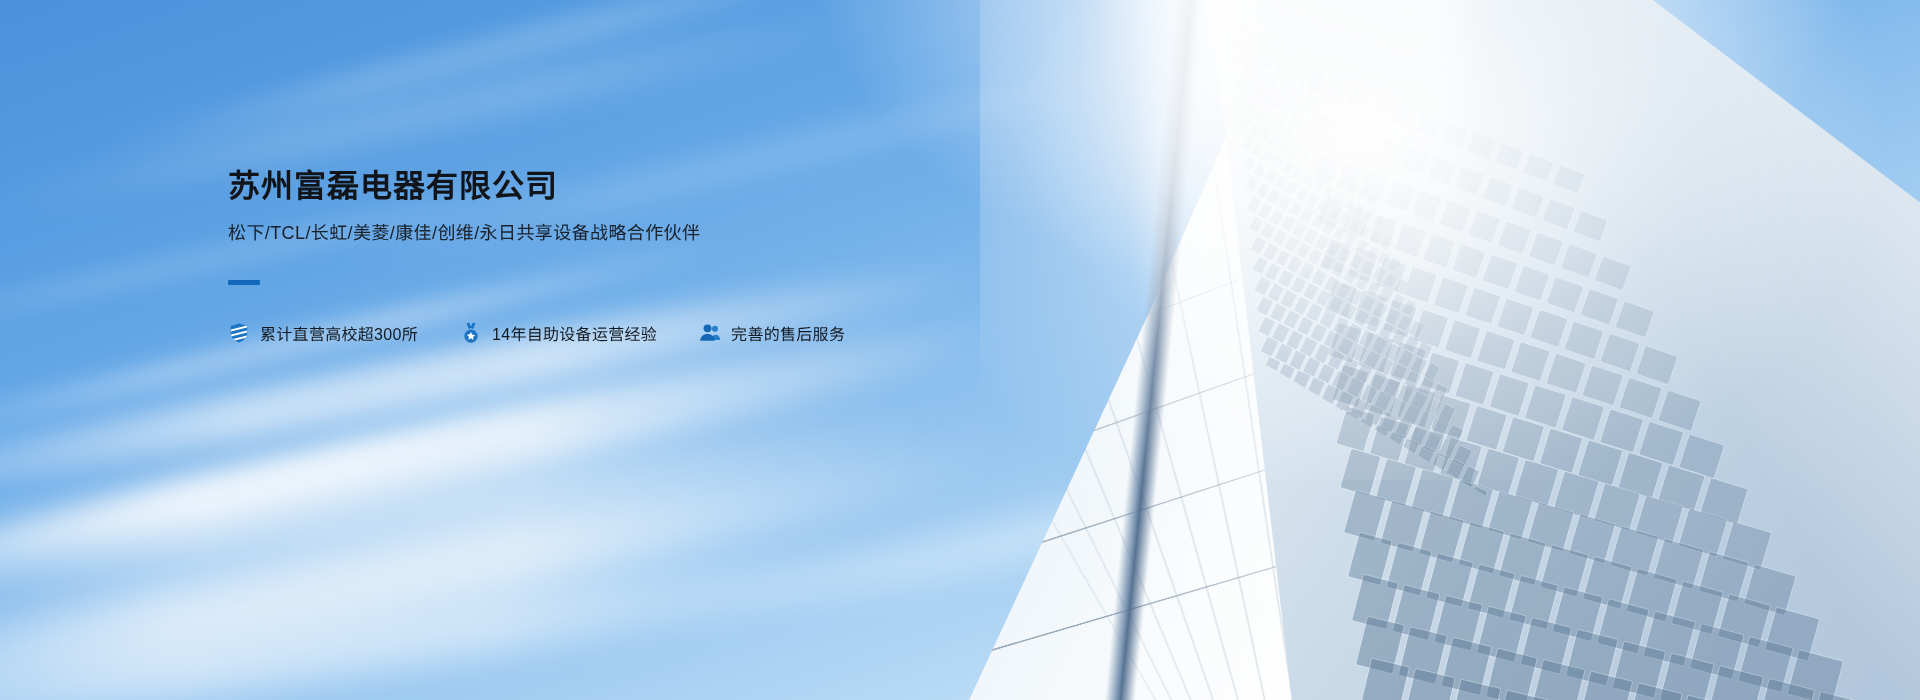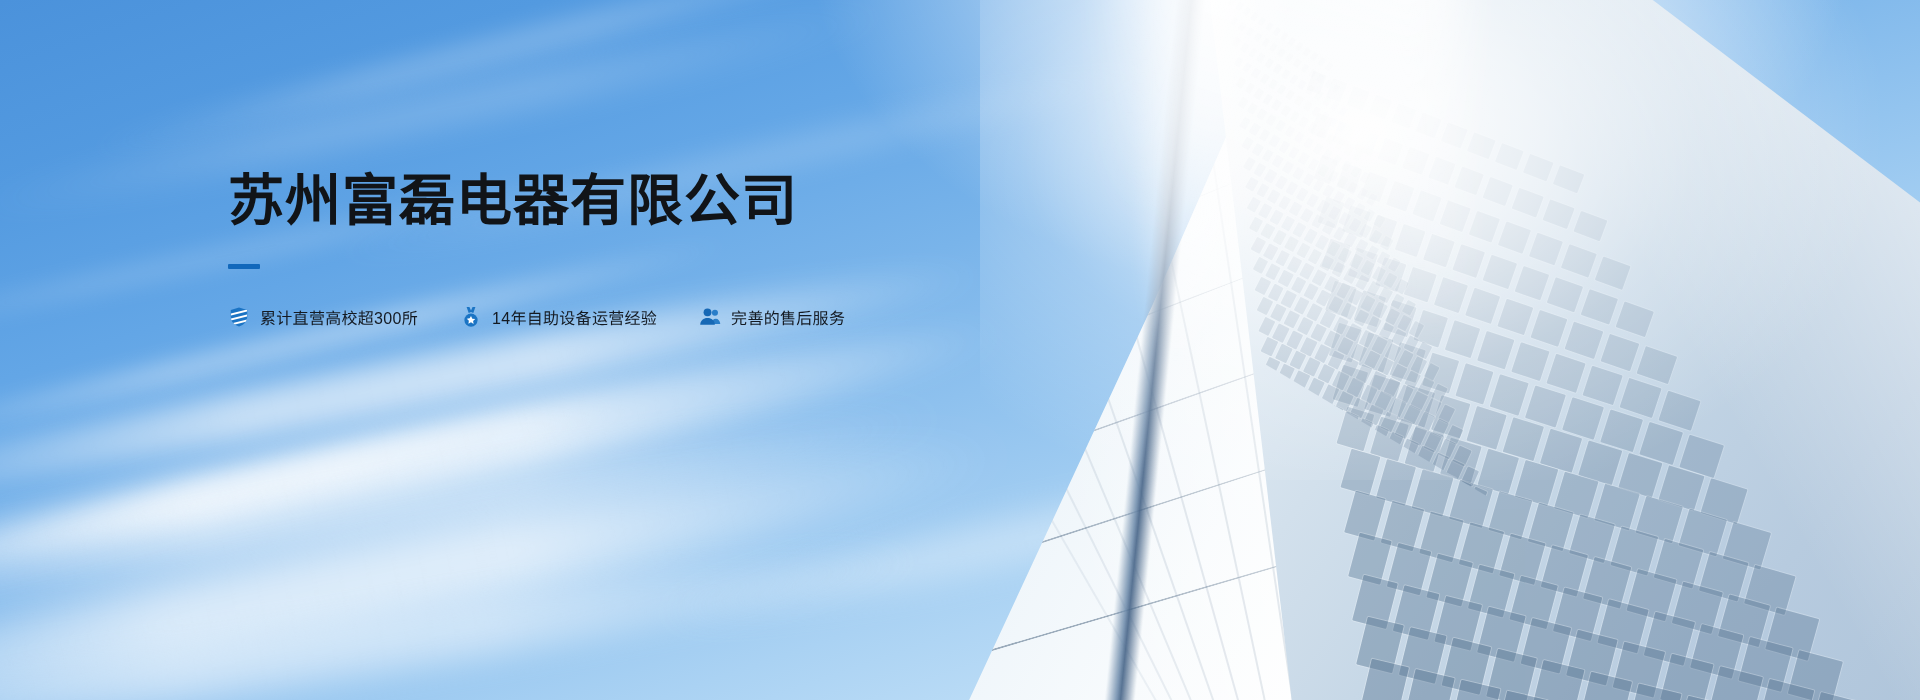"苏州富磊电器有限公司" .title { font-size: 56px -> 32px }
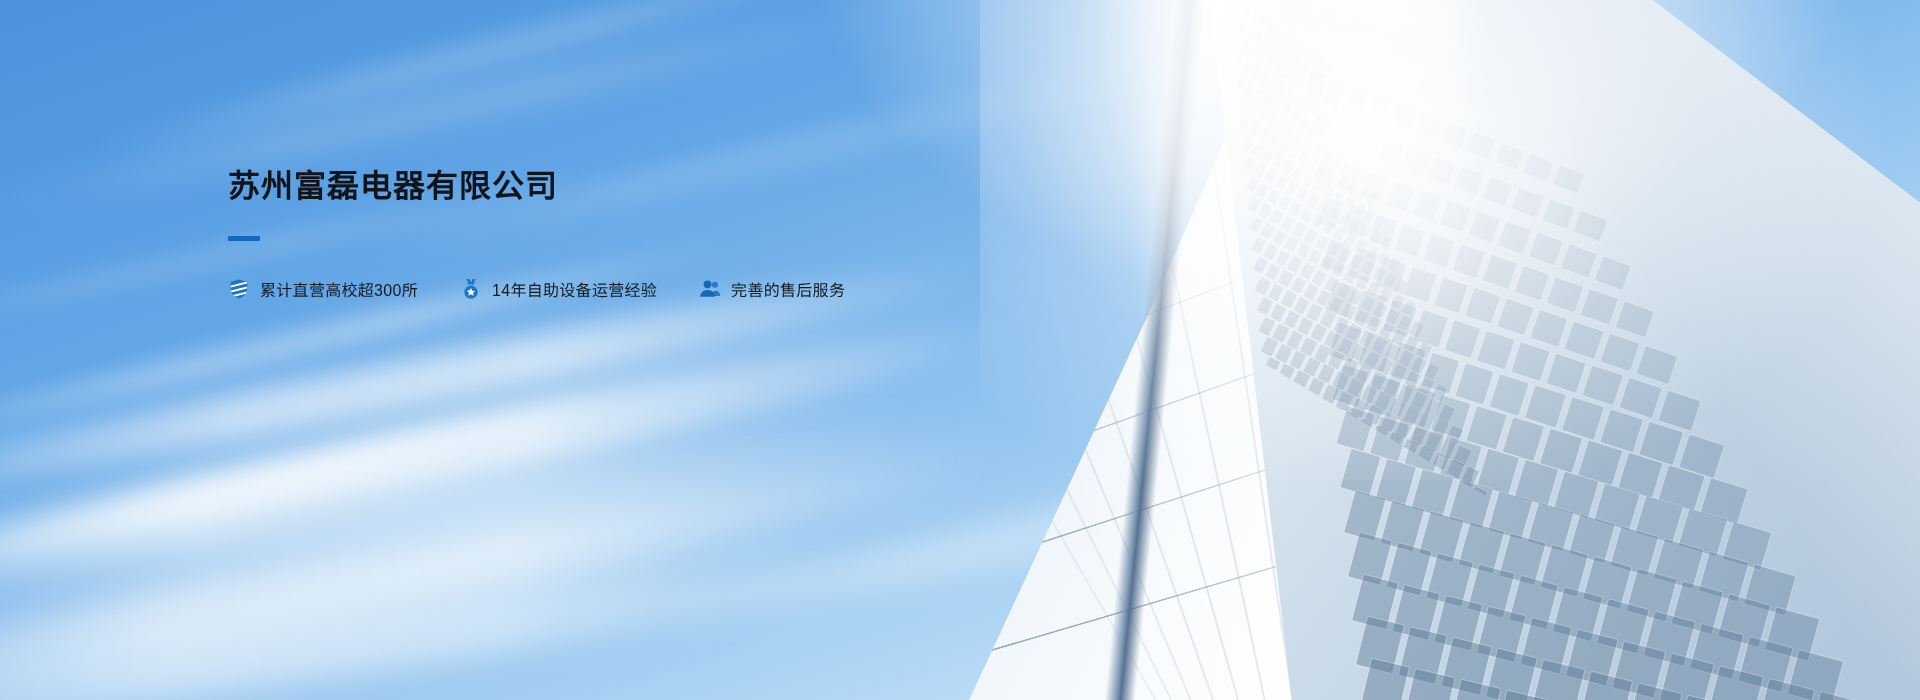"松下/TCL/长虹/美菱/康佳/创维/永日共享设备战略合作伙伴" div.sub { html: none -> <div>松下/TCL/长虹/美菱/康佳/创维/永日共享设备战略合作伙伴</div> }
